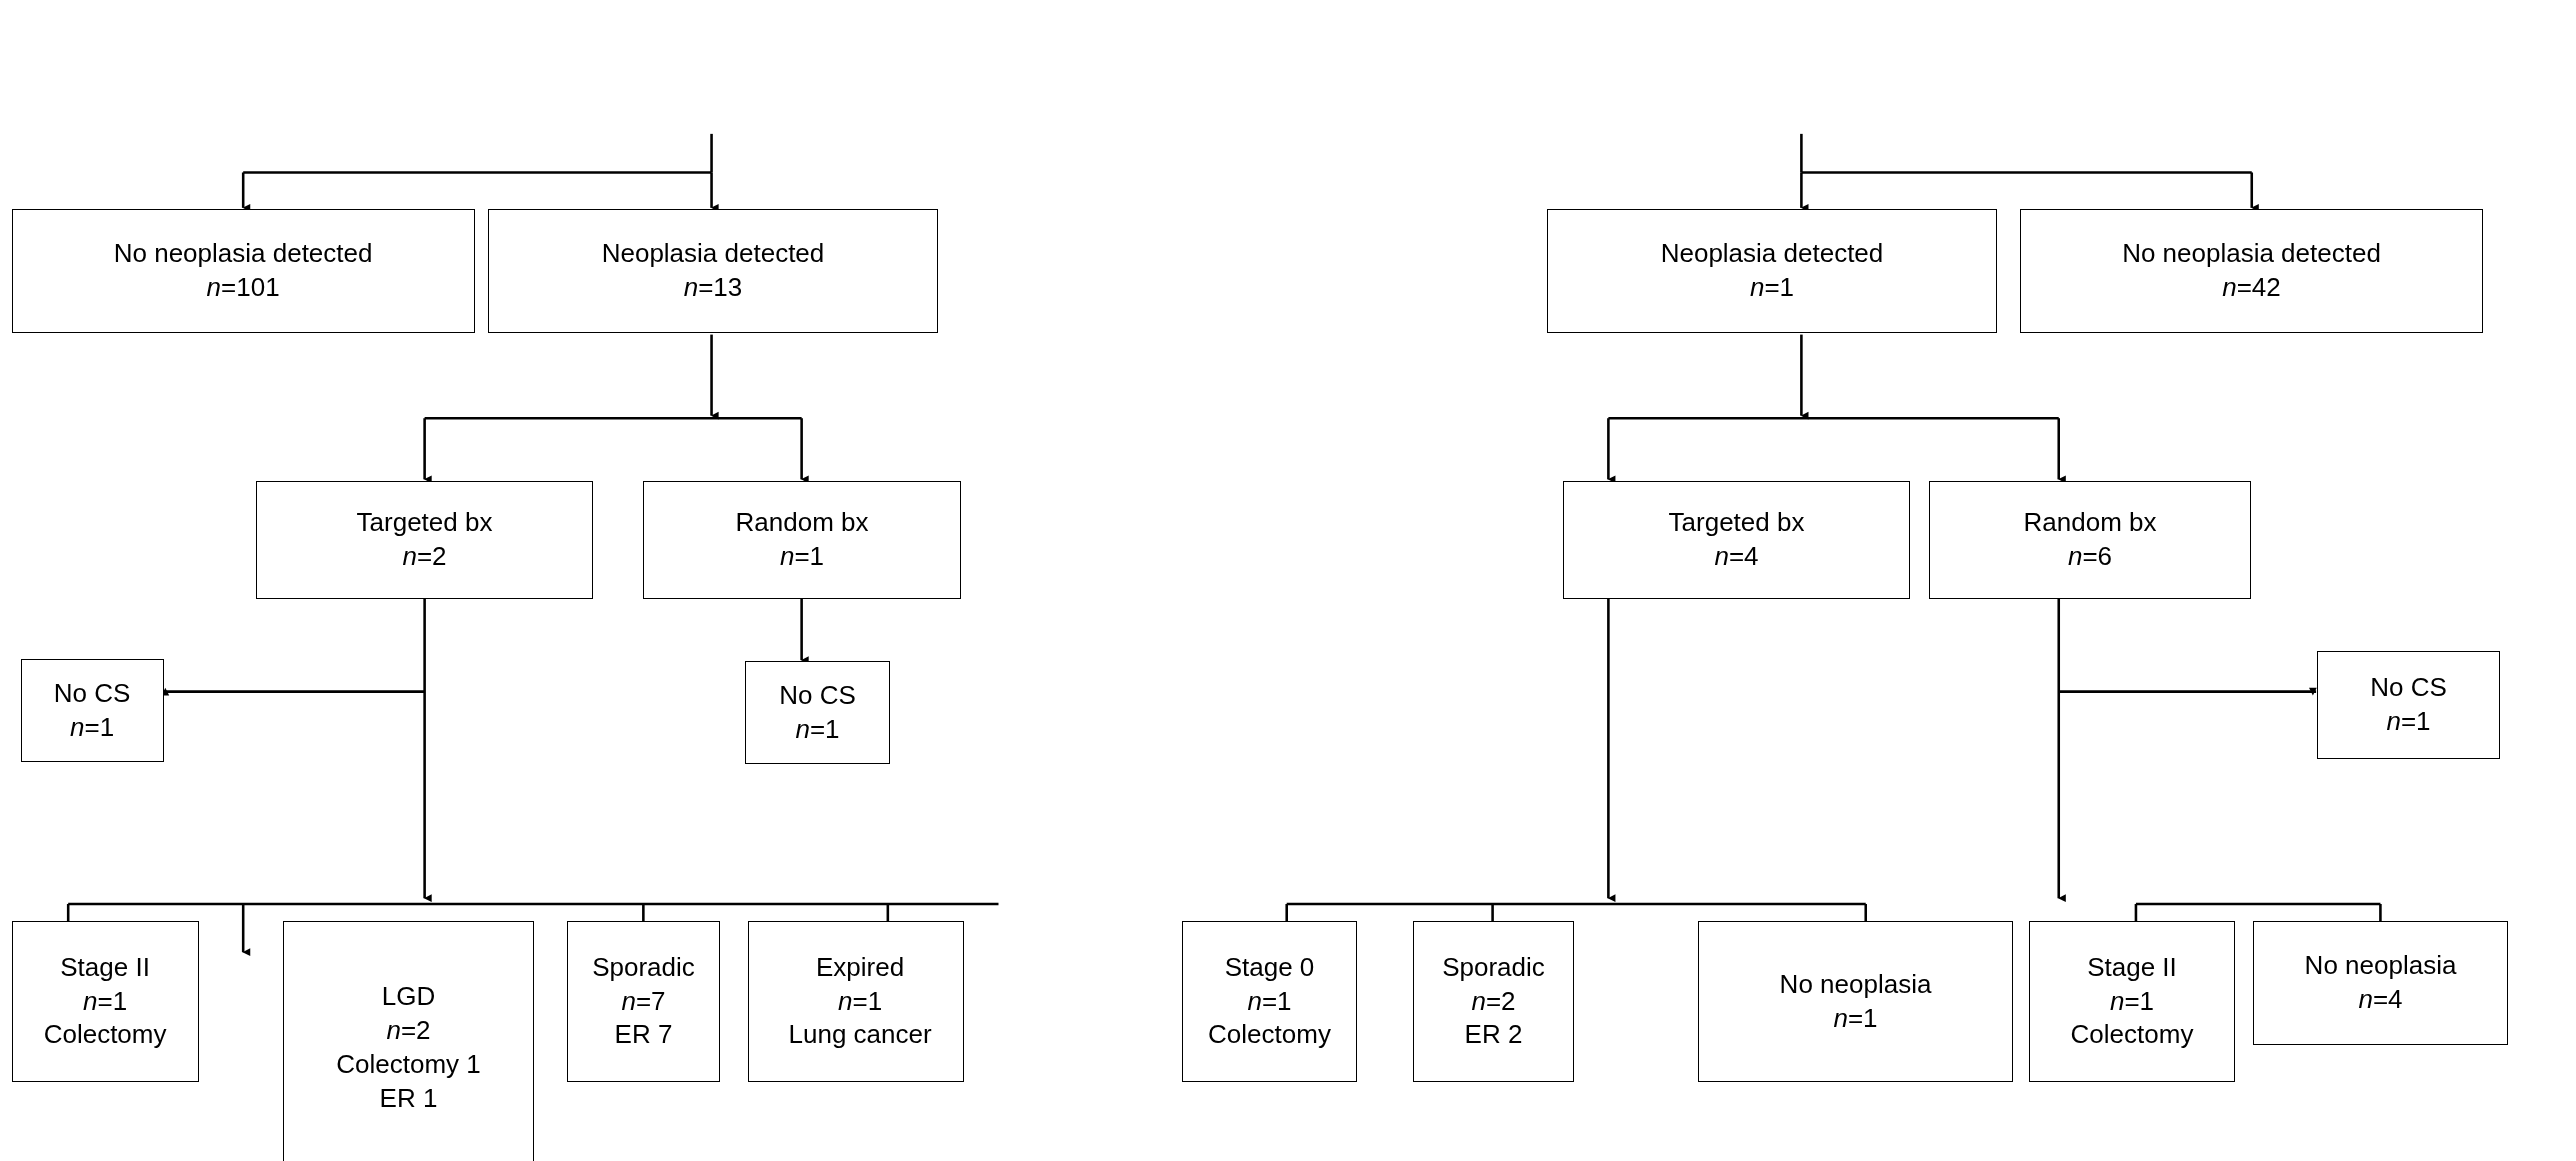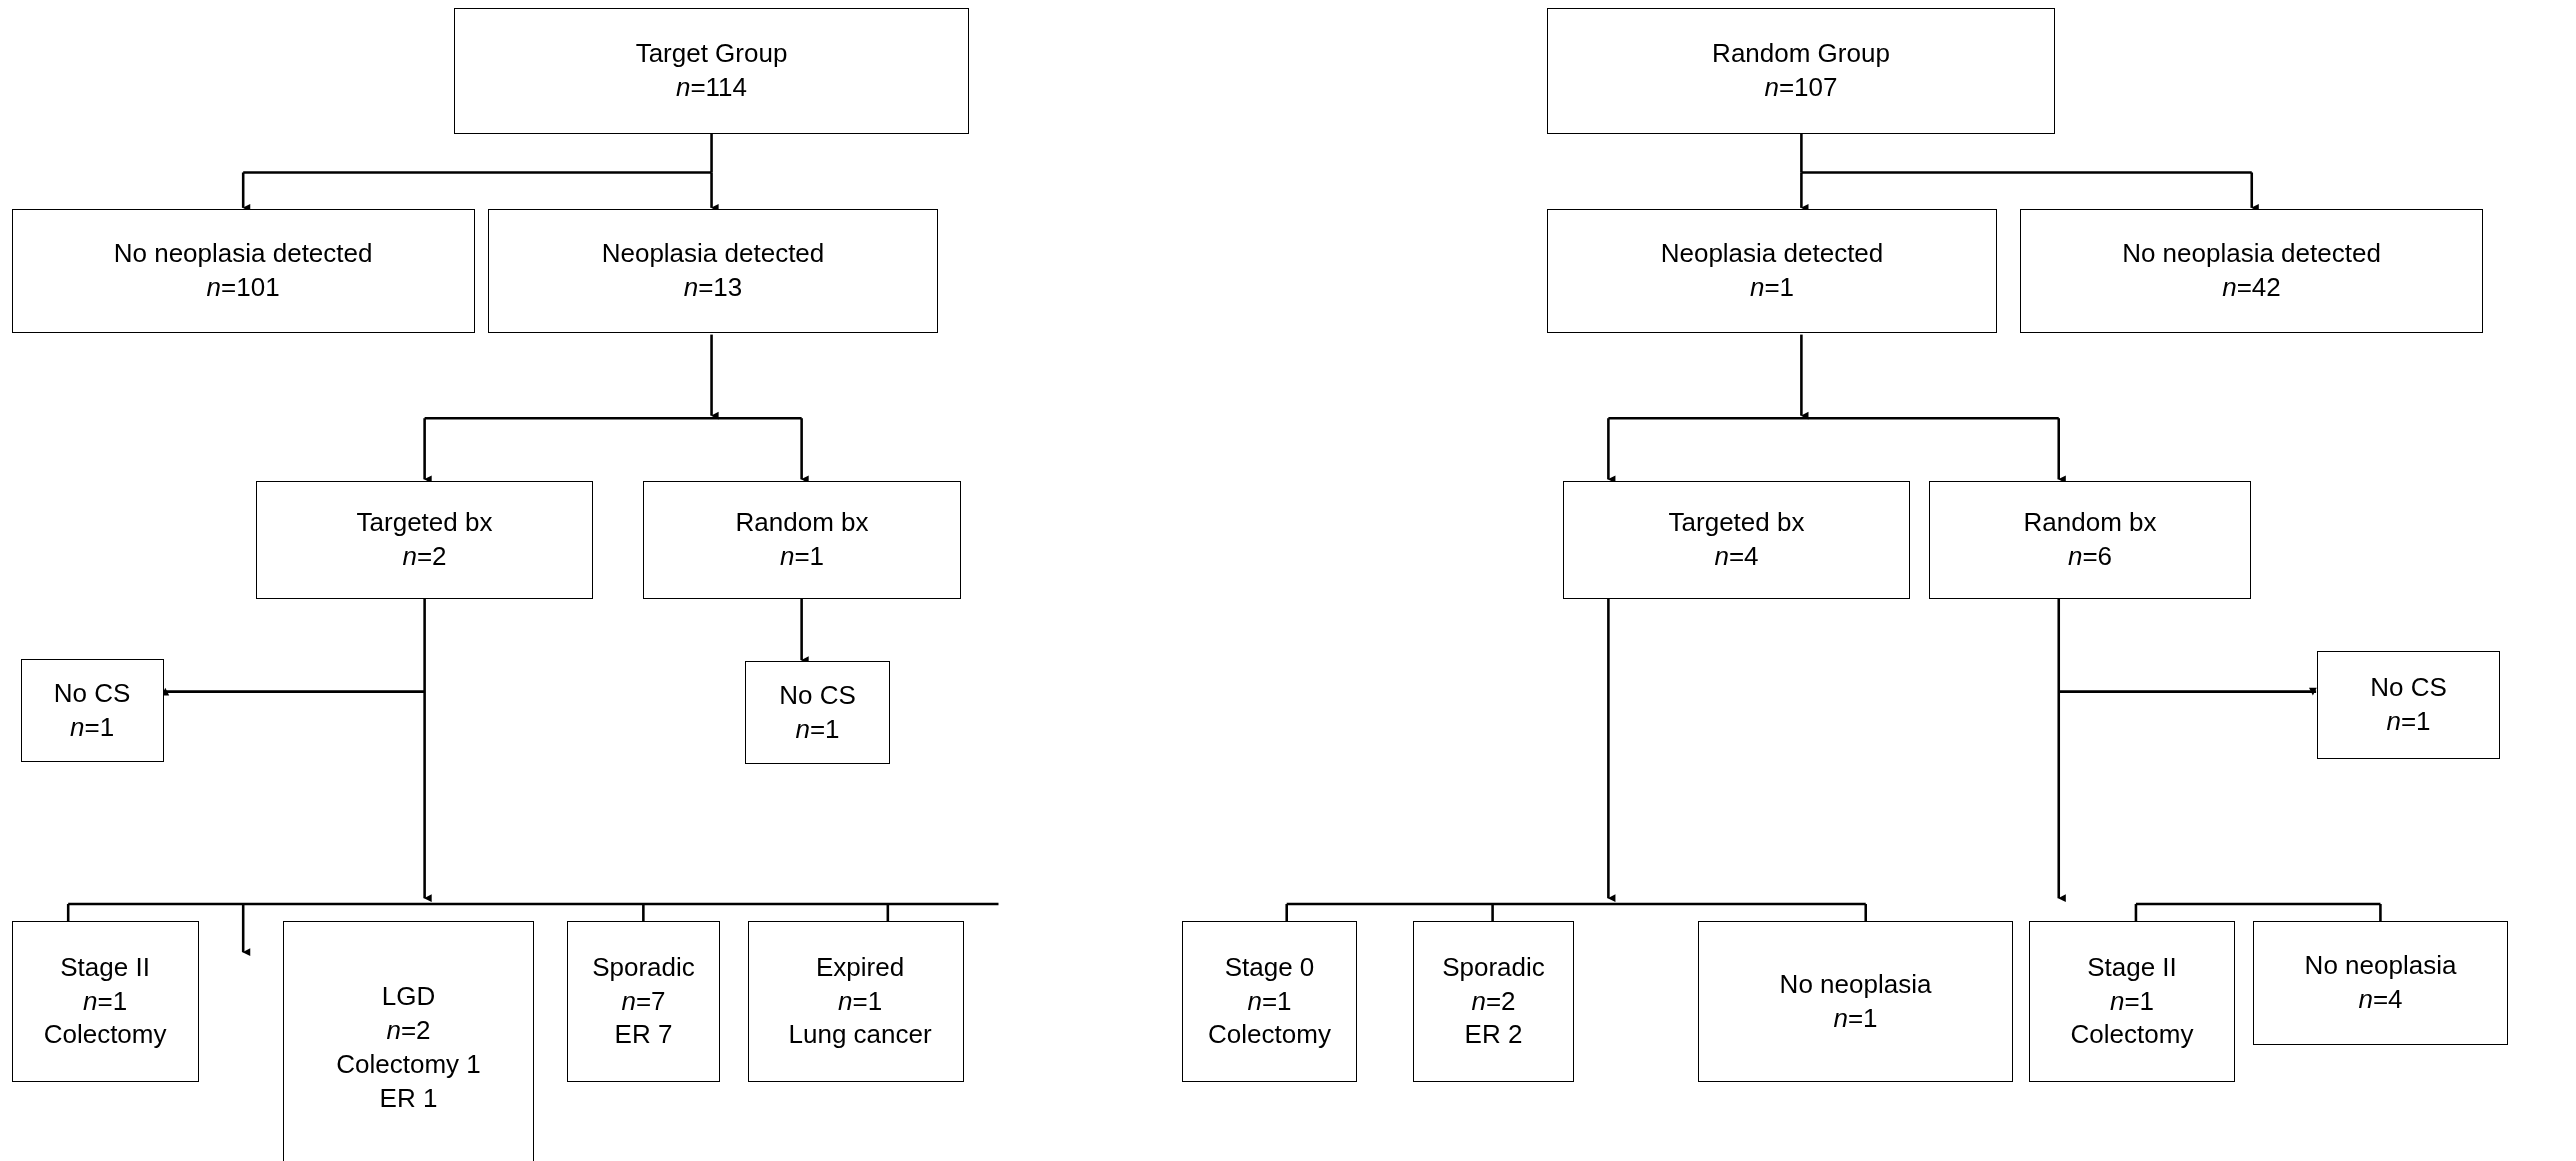"Target Group" div.node { html: <div> <span>Target Group</span> <span><span>n</span><span>=114</span></span> </div> -> none }
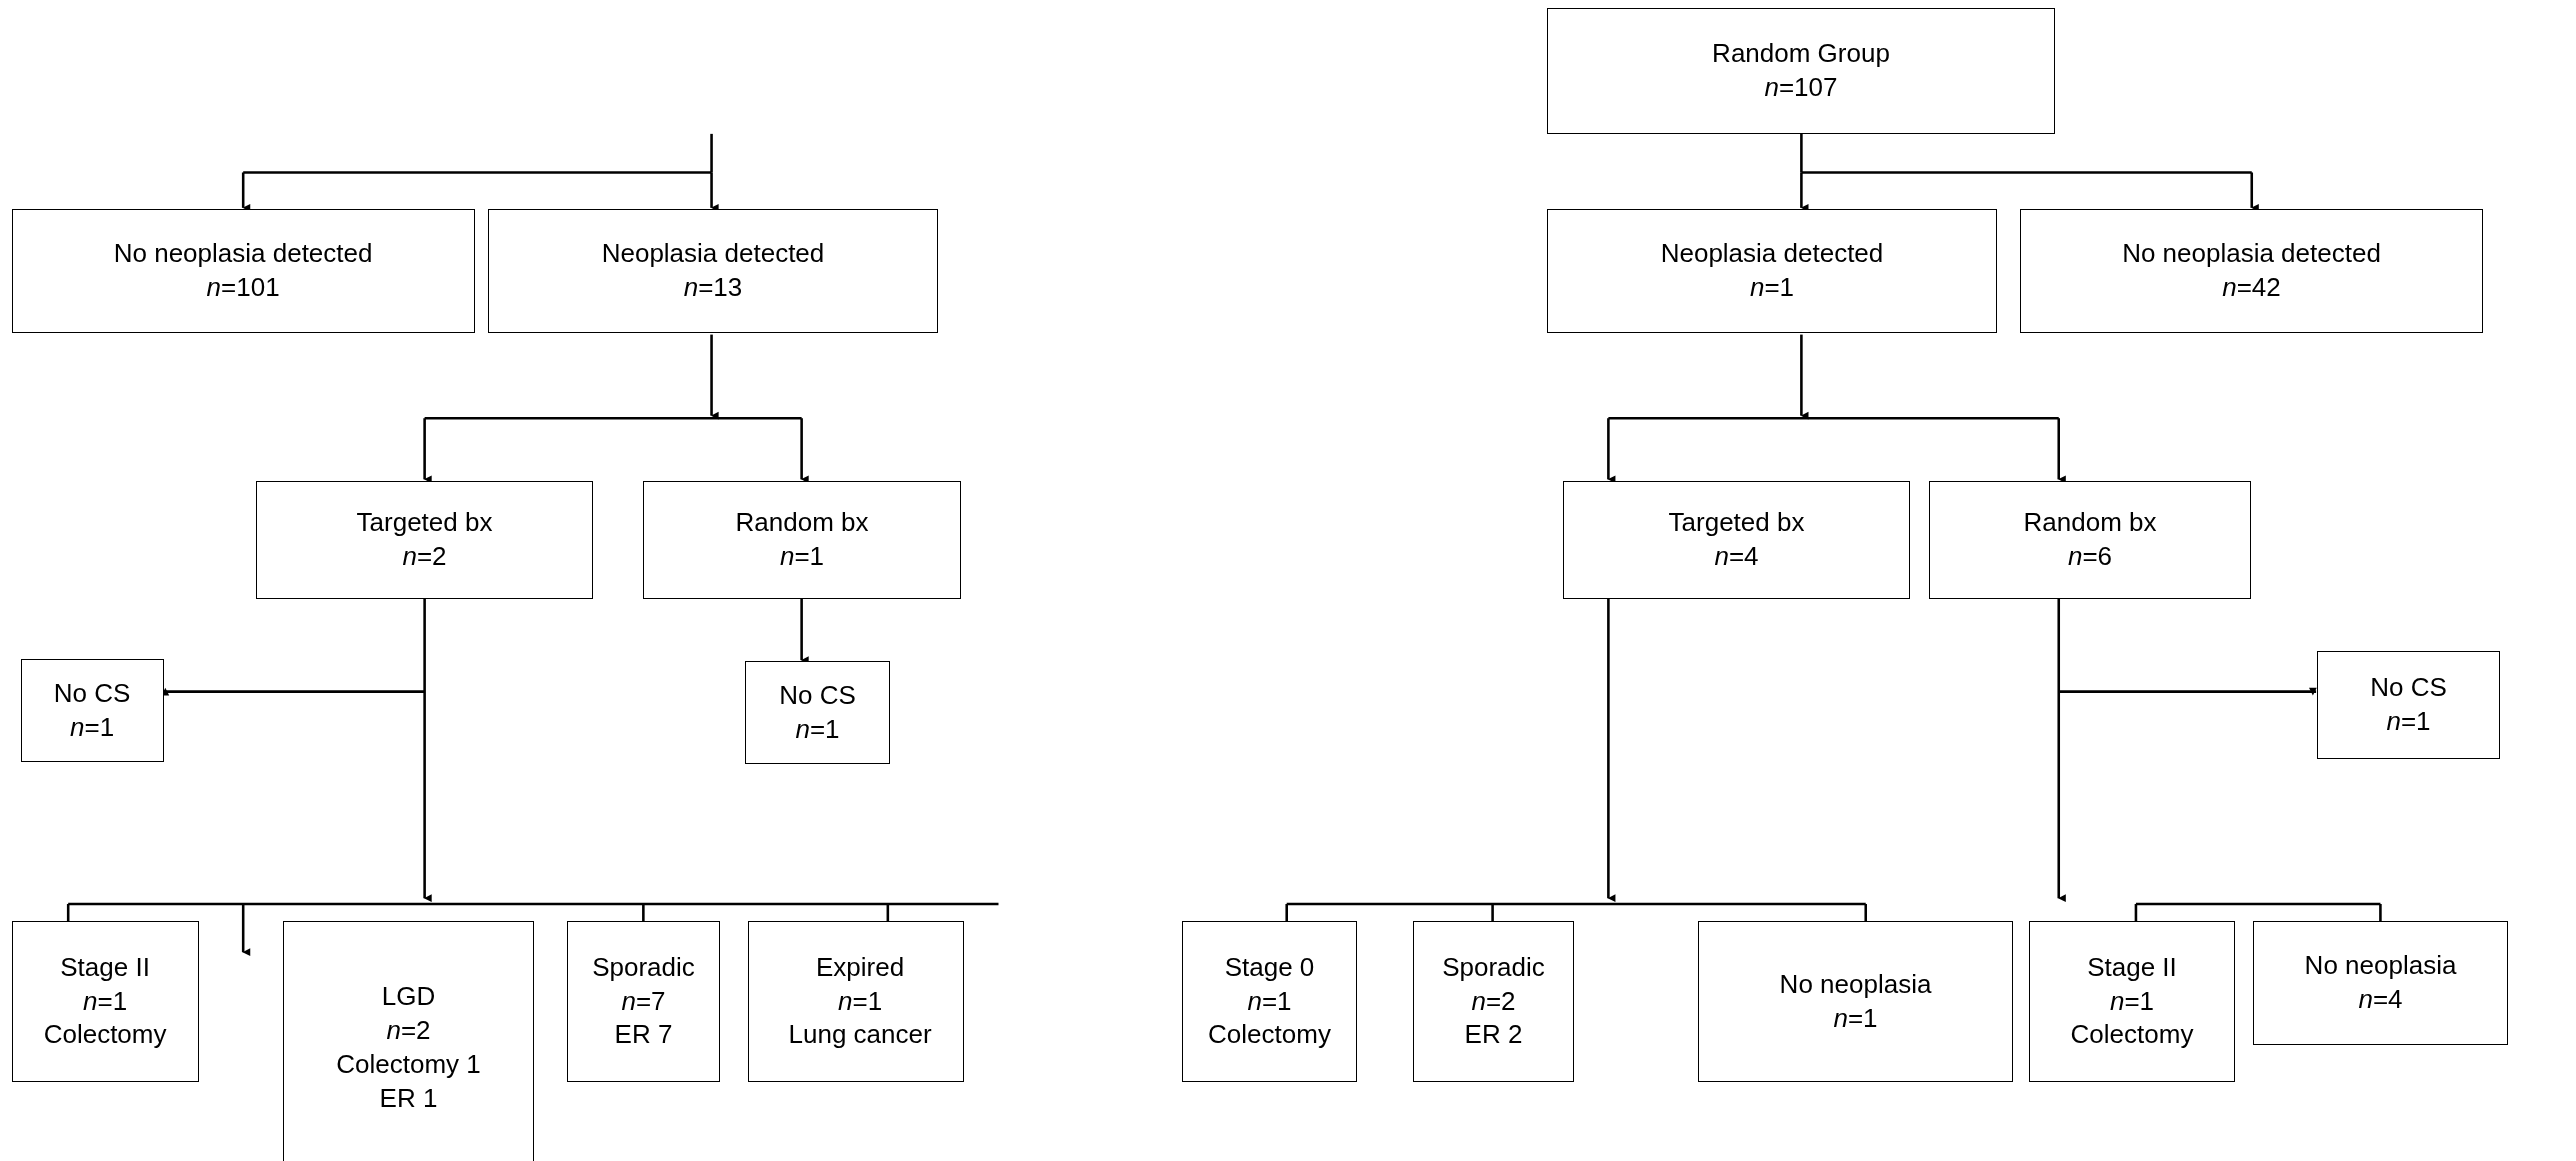"Random Group" div.node { html: <div> <span>Random Group</span> <span><span>n</span><span>=107</span></span> </div> -> none }
